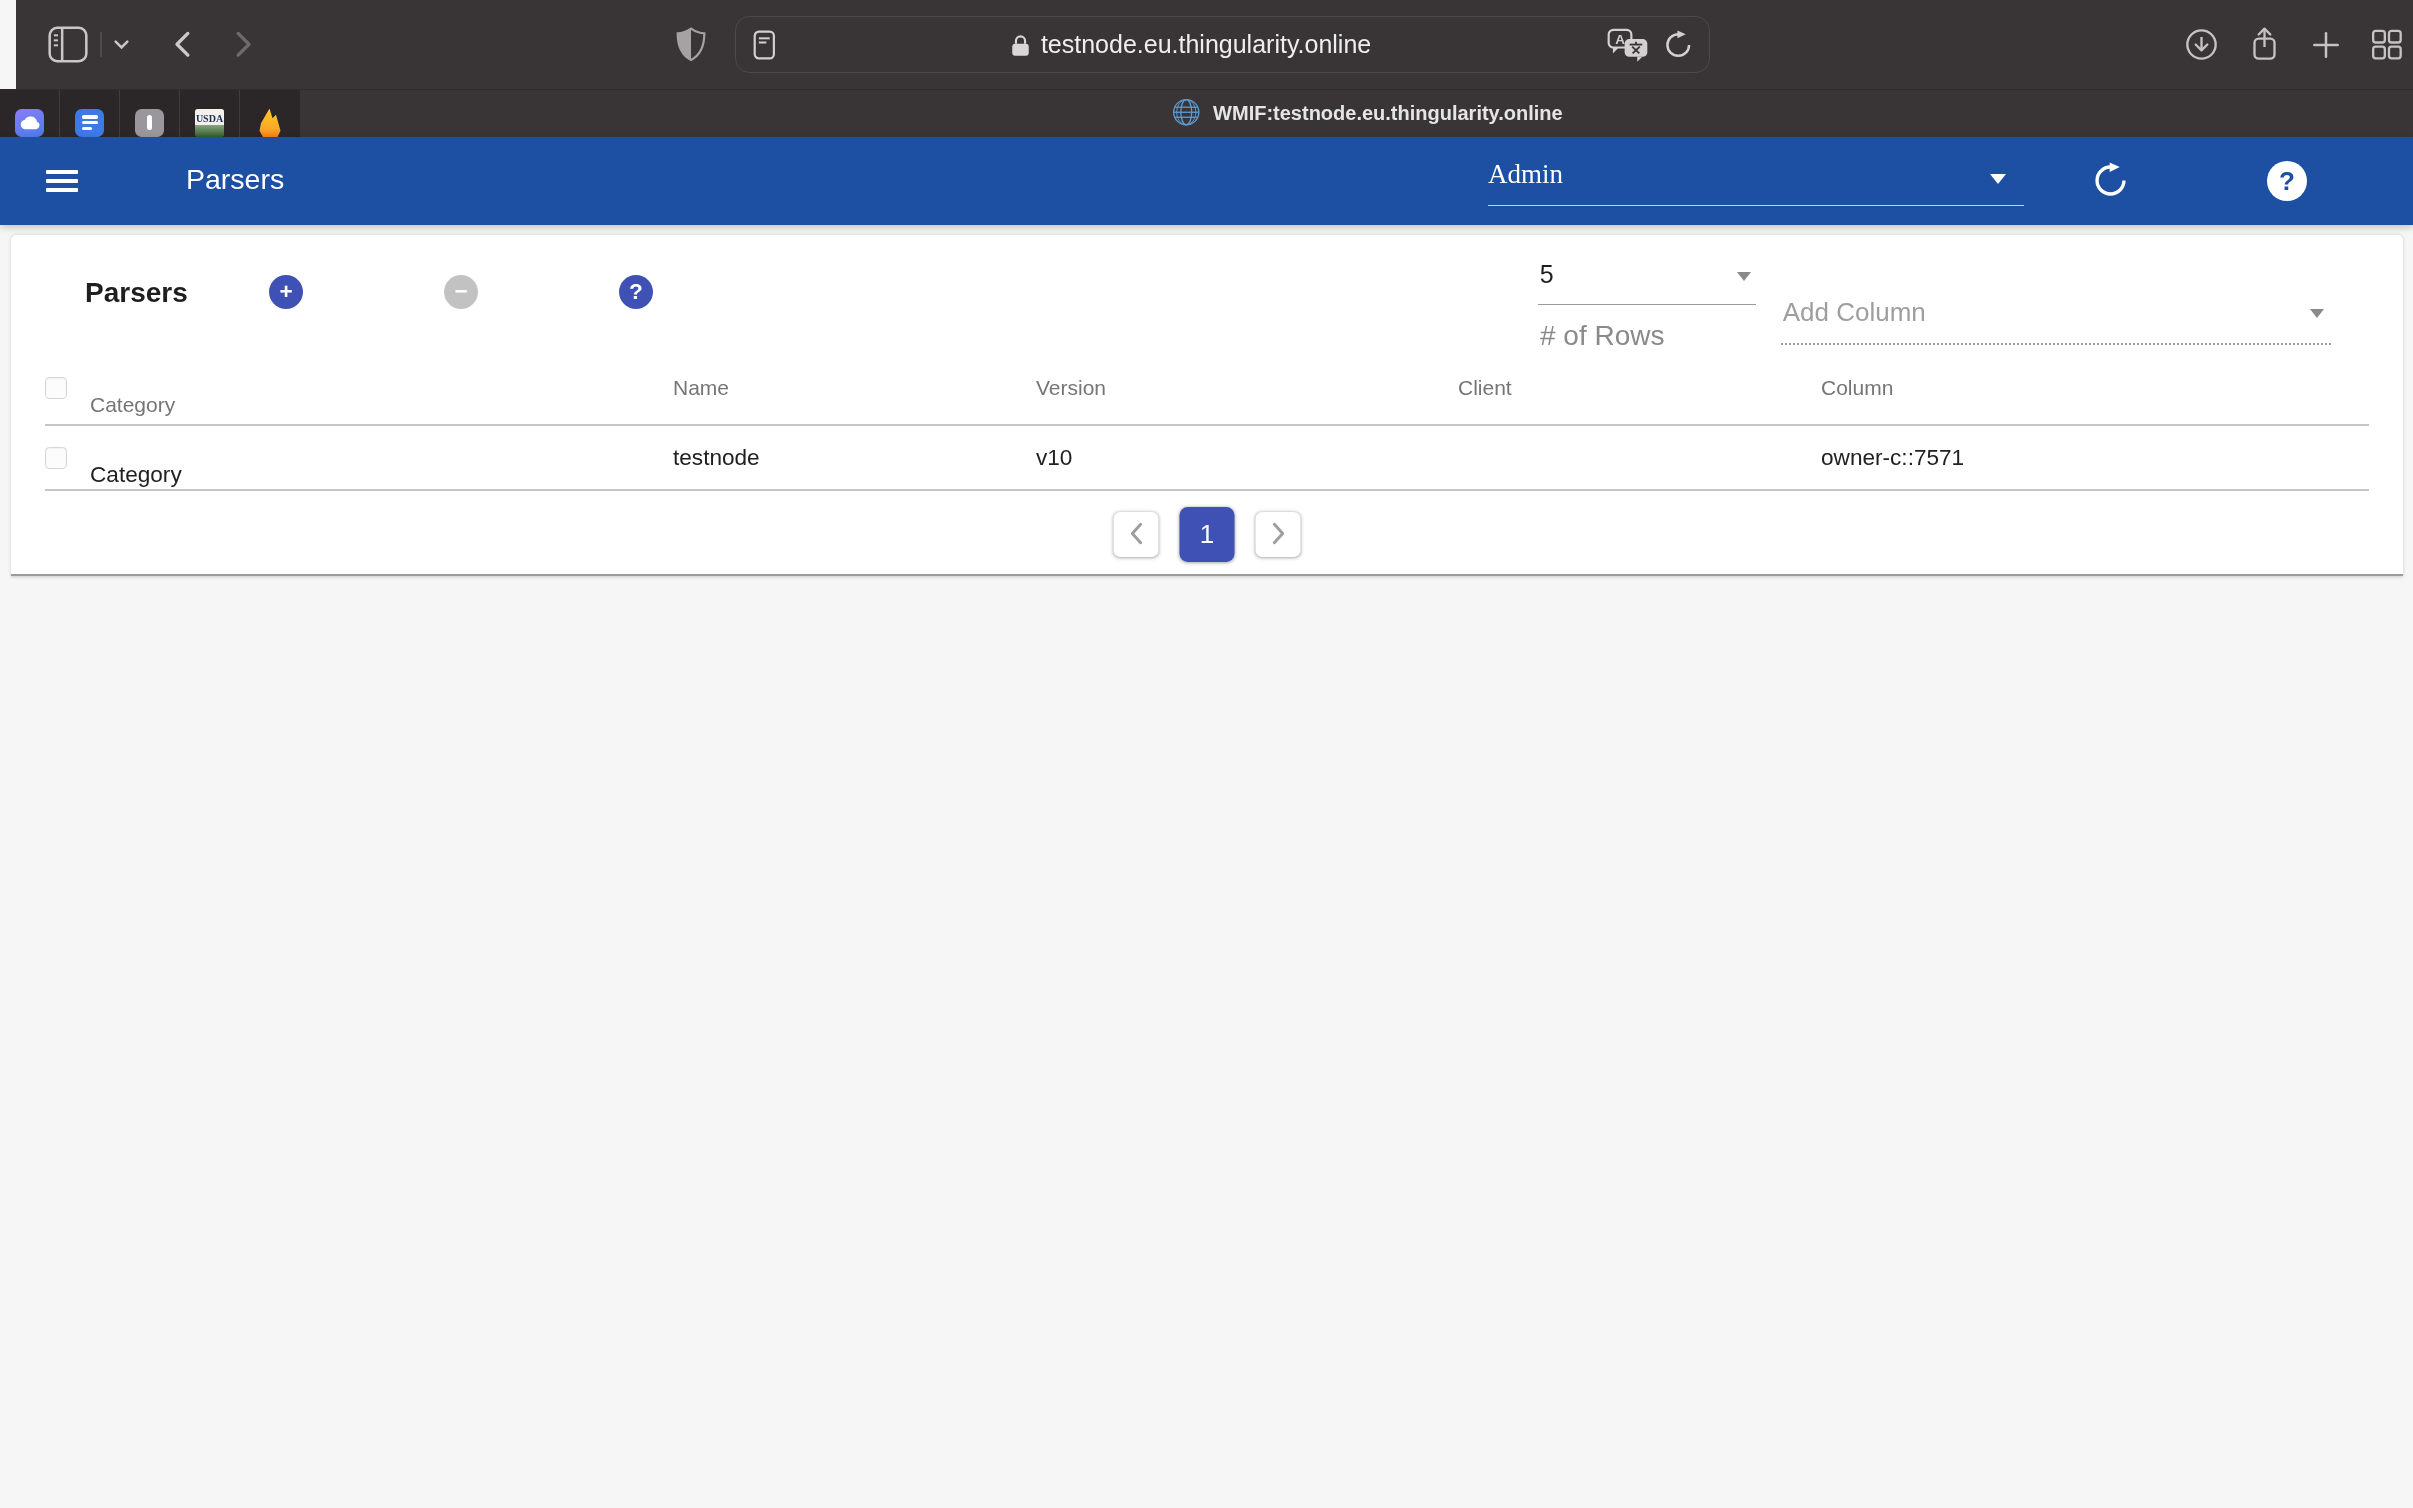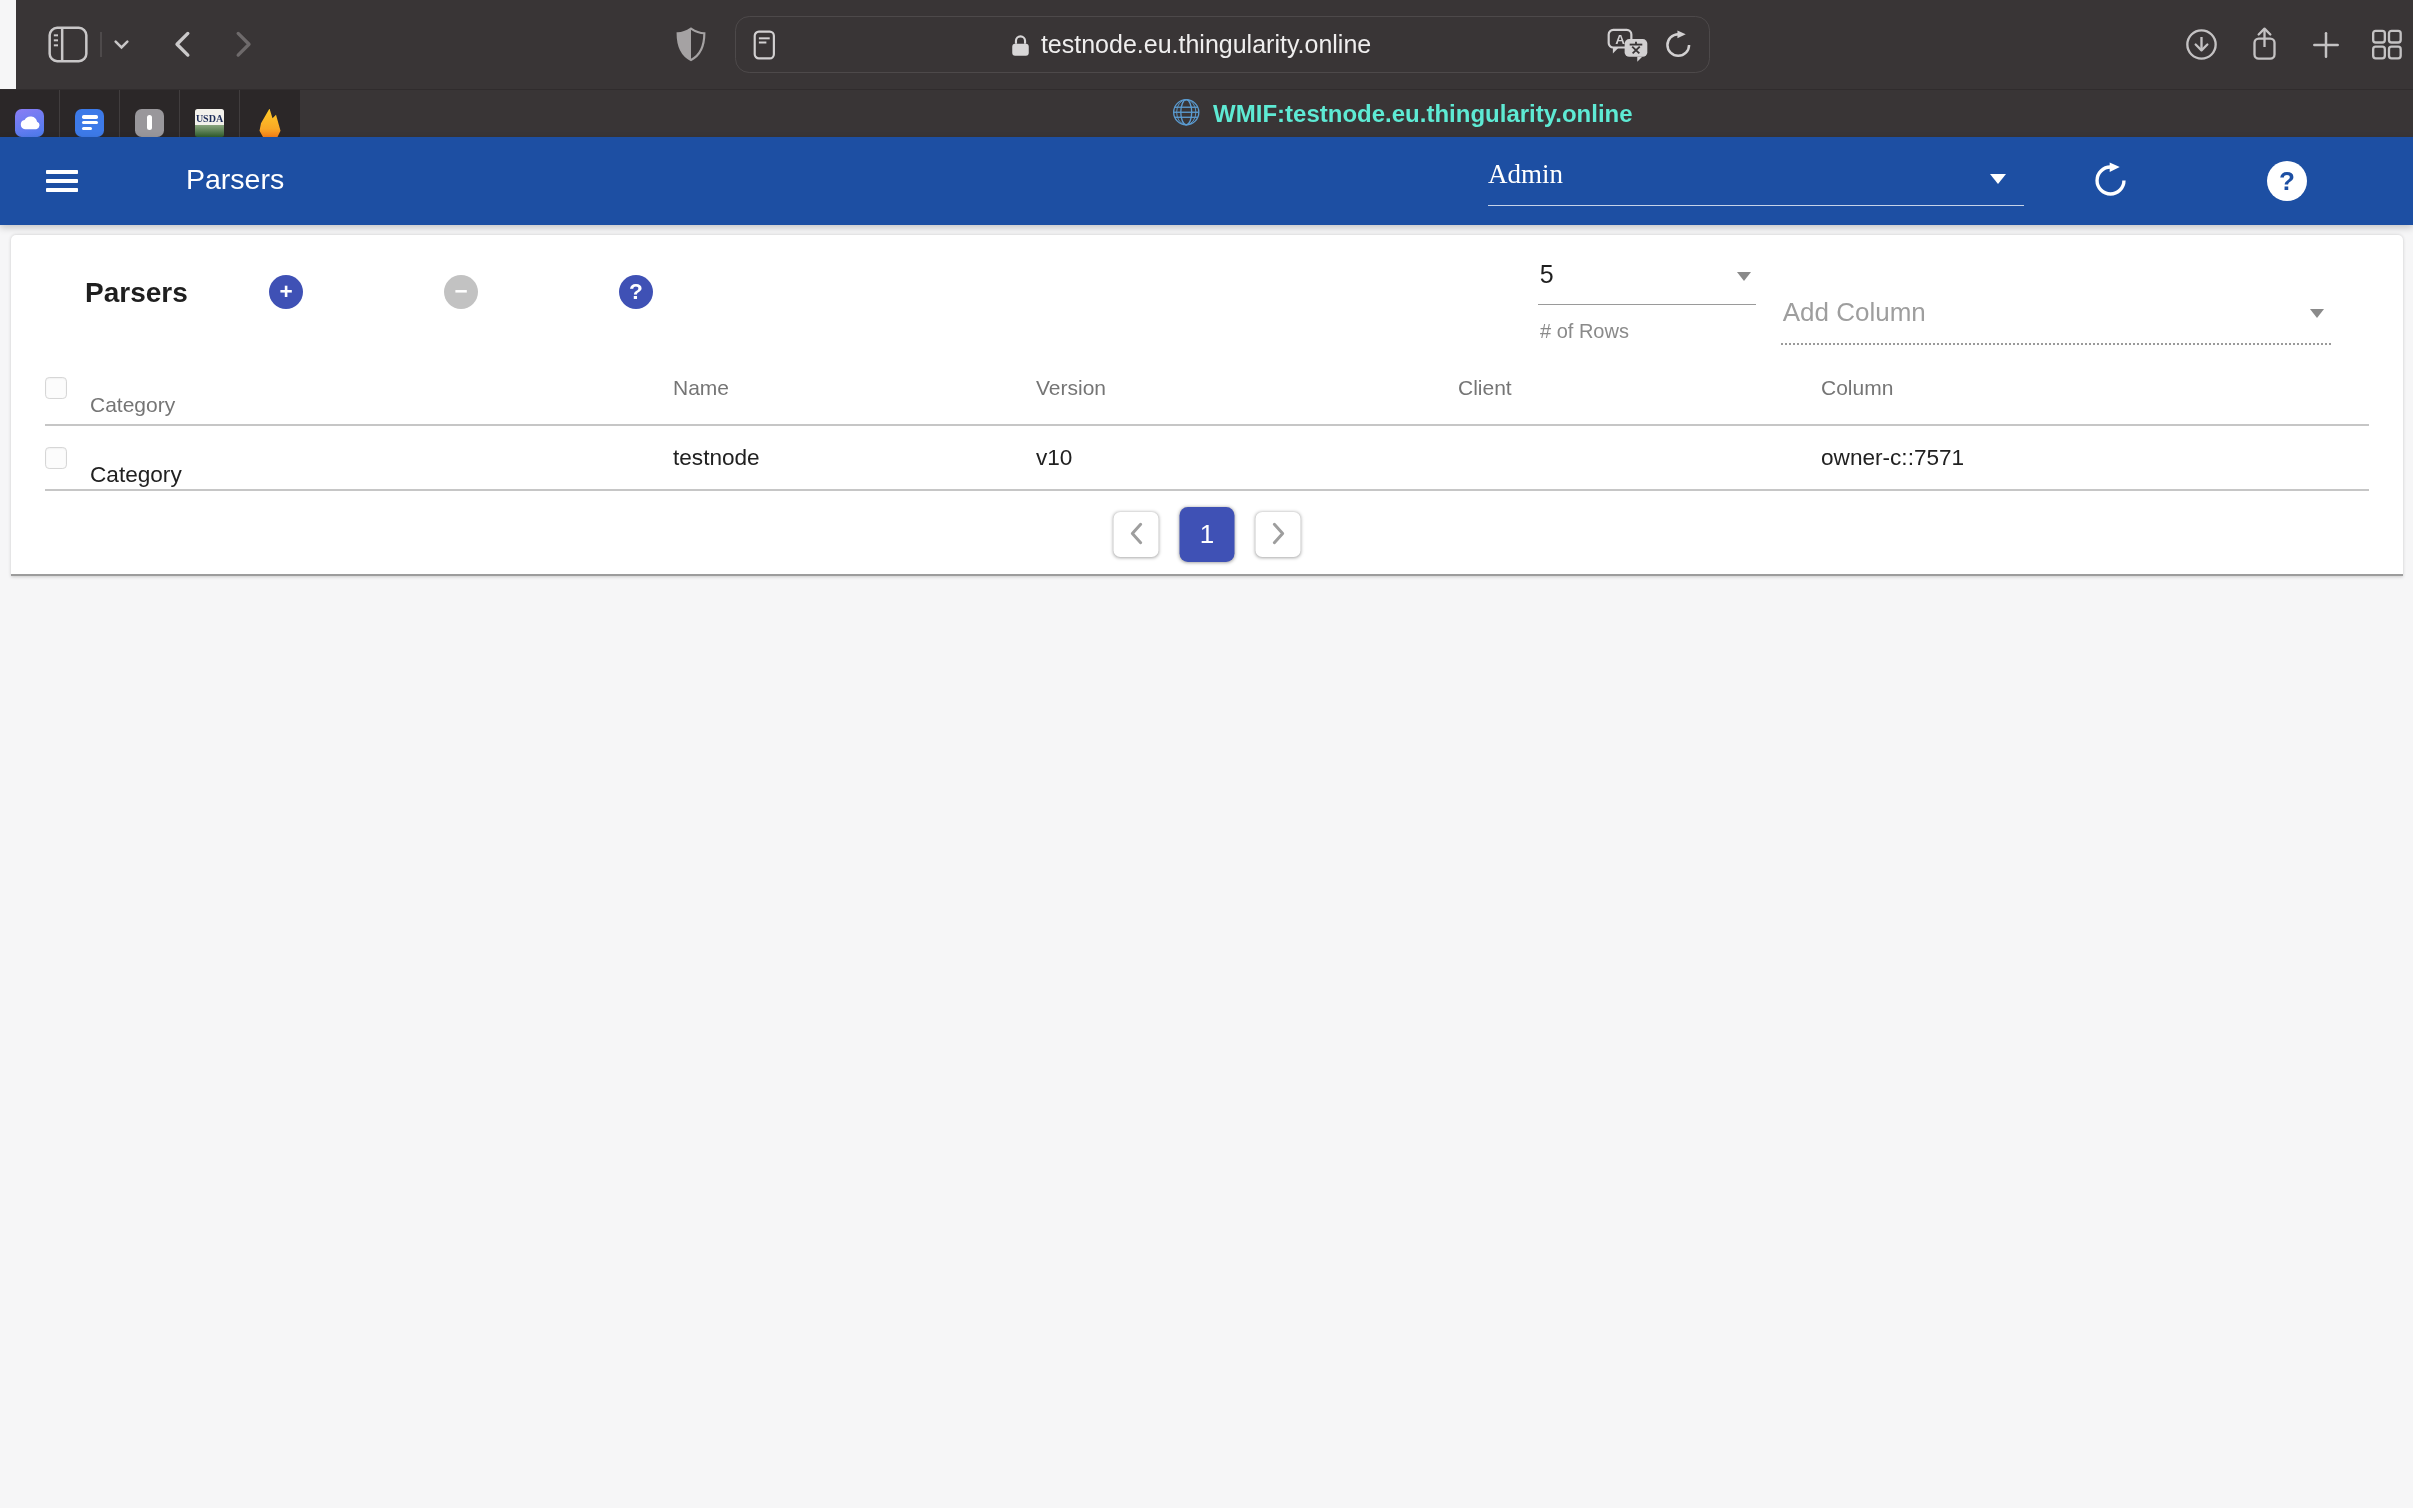"WMIF:testnode.eu.thingularity.online" .tab-title { color: #5eead4 -> #e5e5e5; font-size: 24px -> 20px }
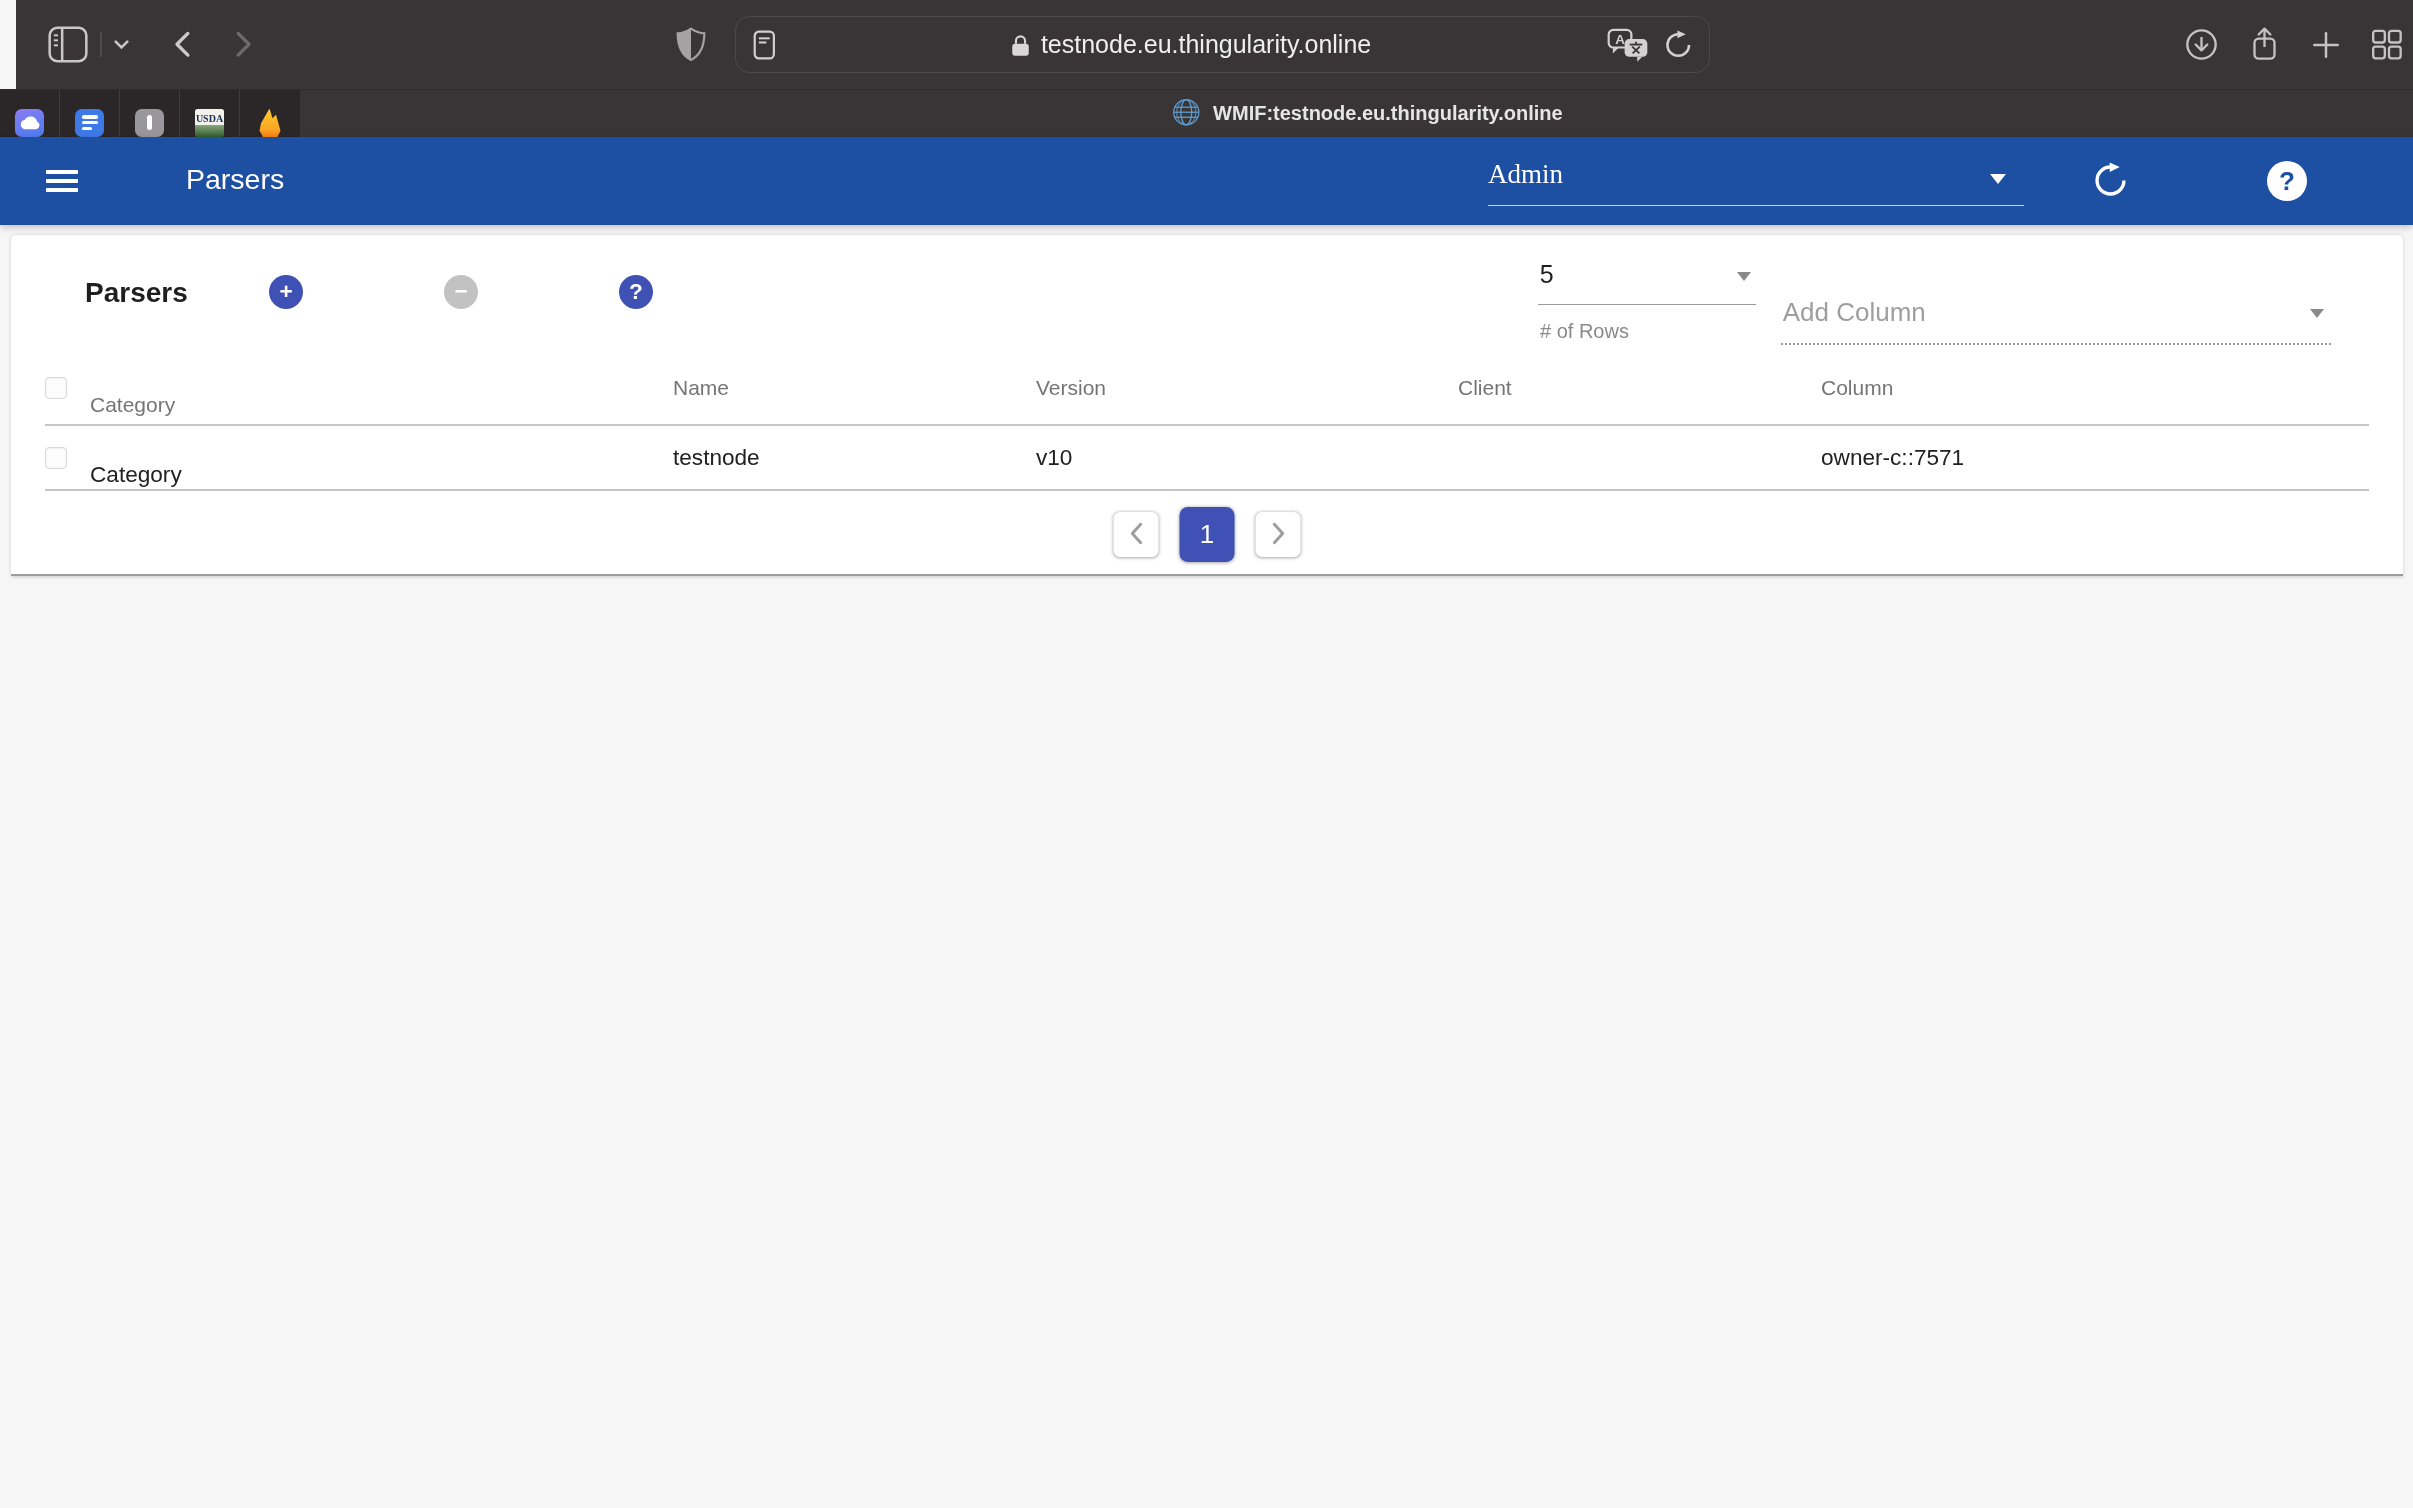"# of Rows" .rows-caption { font-size: 20px -> 28px }
